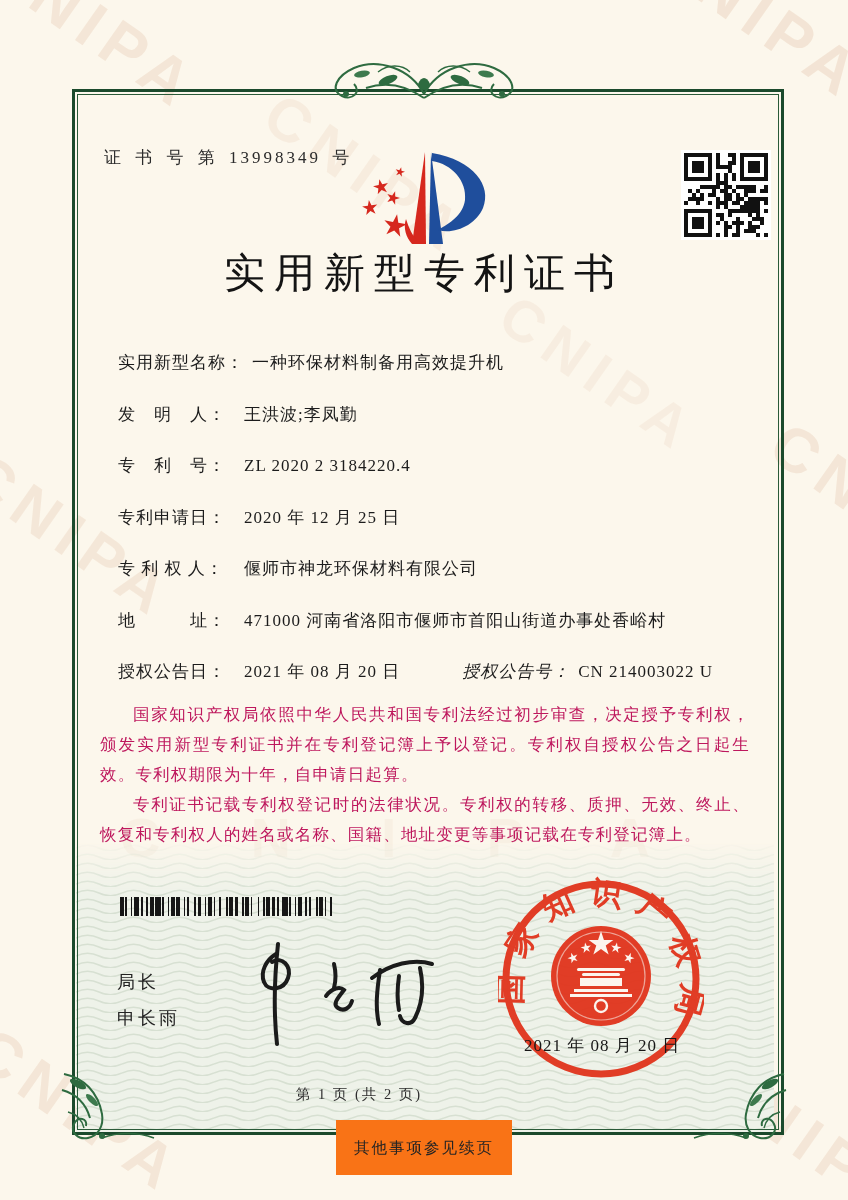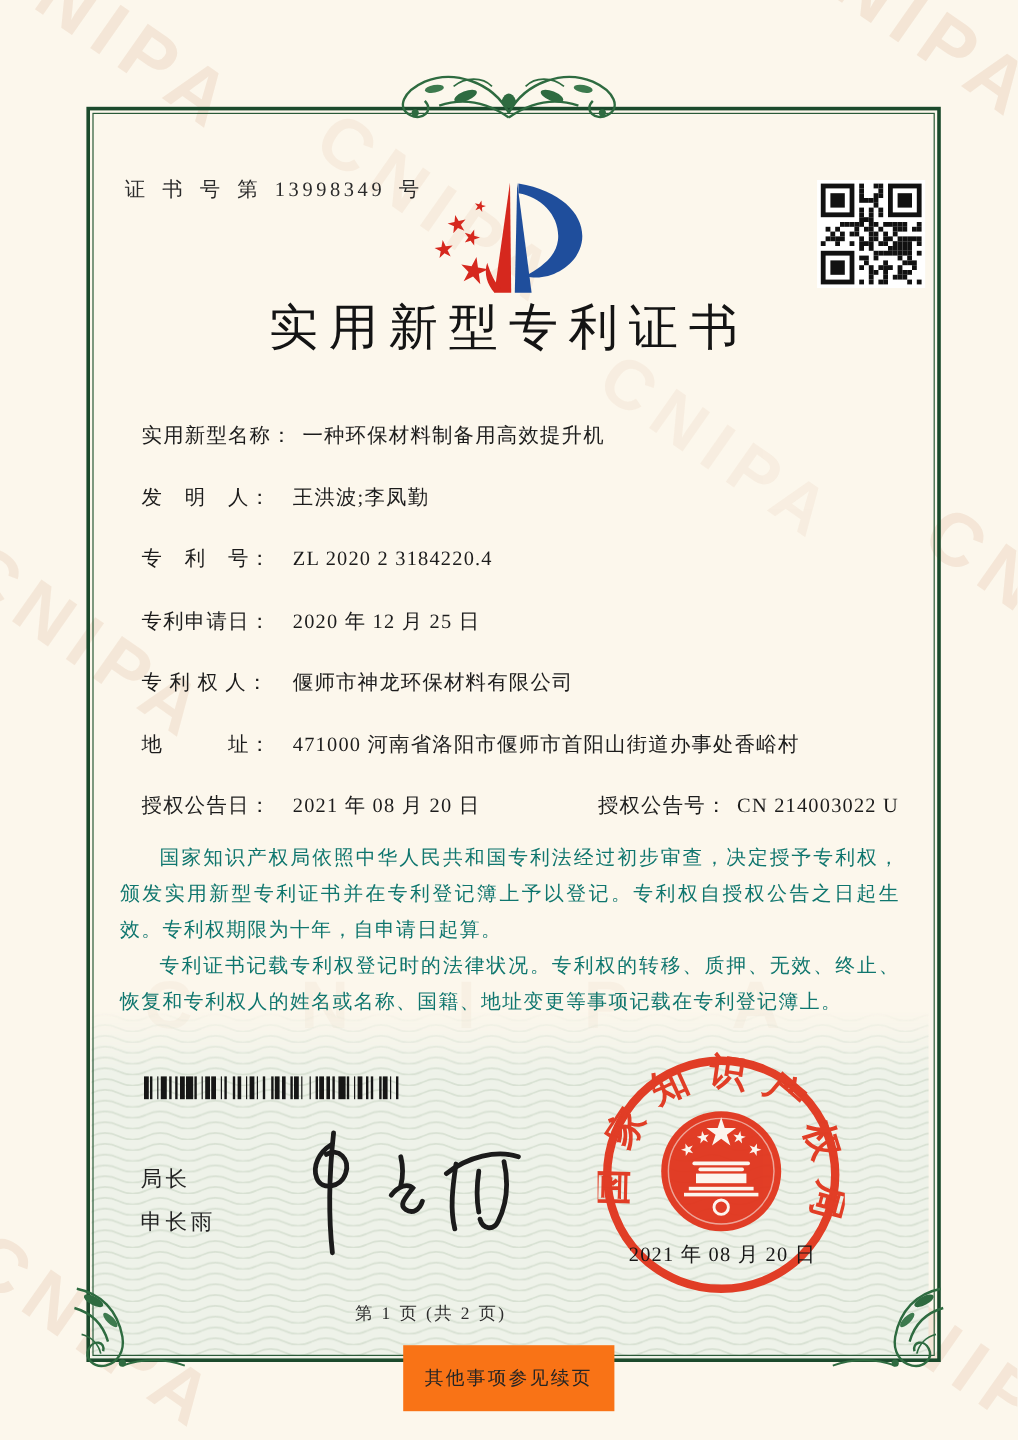"授权公告号：" .frow .lab2 { font-style: none -> italic; margin-left: 98px -> 62px }
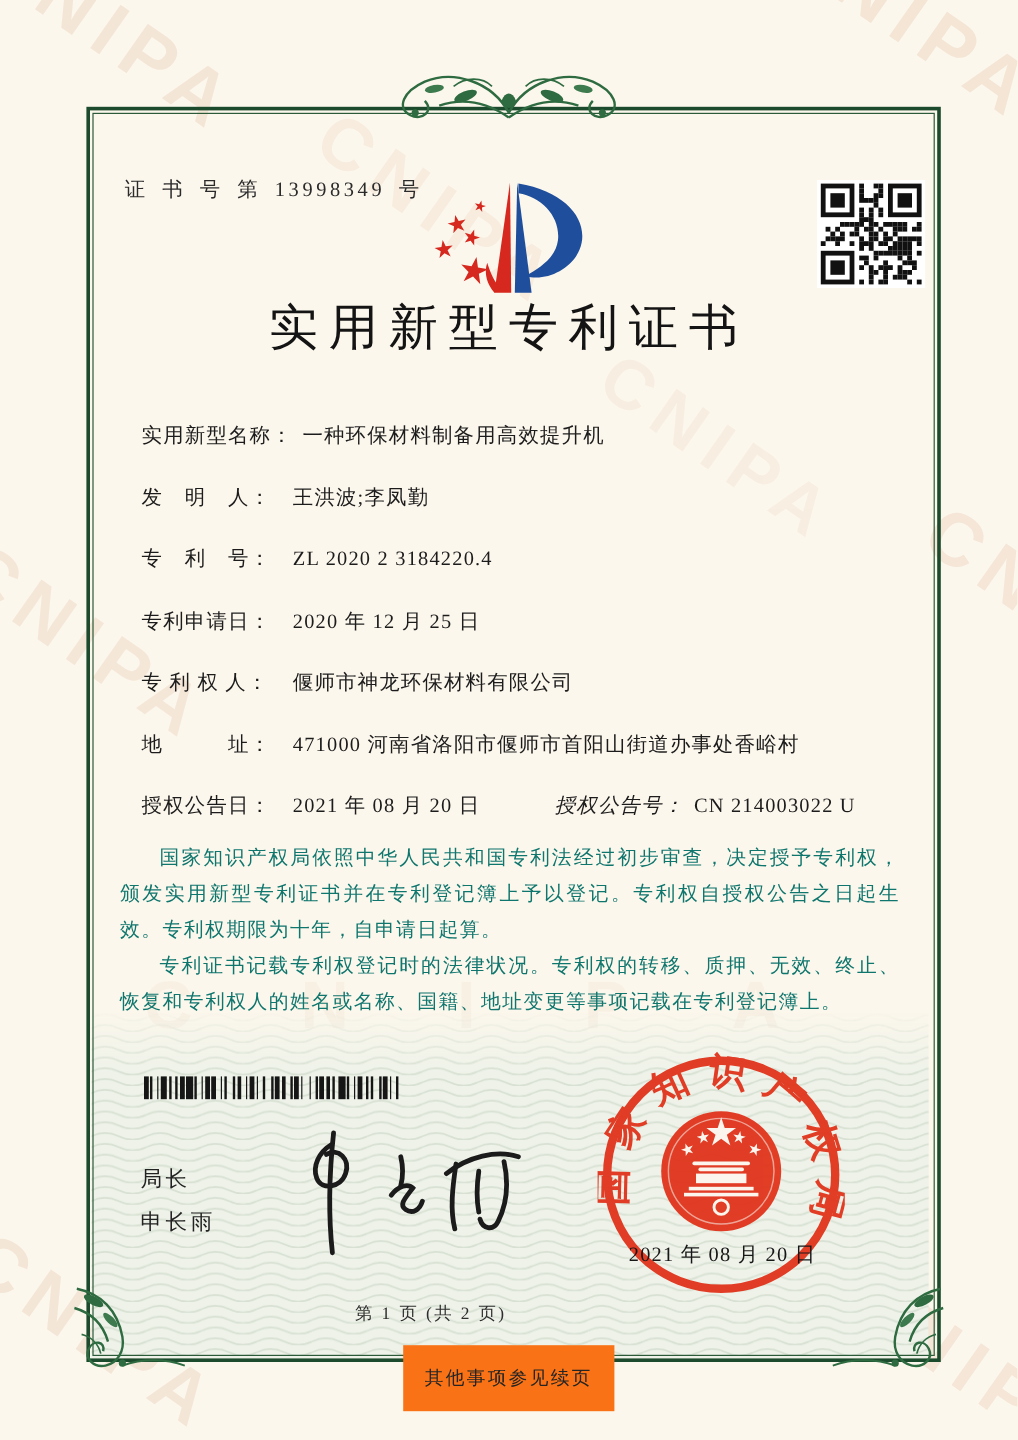"国家知识产权局依照中华人民共和国专利法经过初步审查，决定授予专利权，颁发实用新型" .body-text { color: #0f766e -> #be185d }
